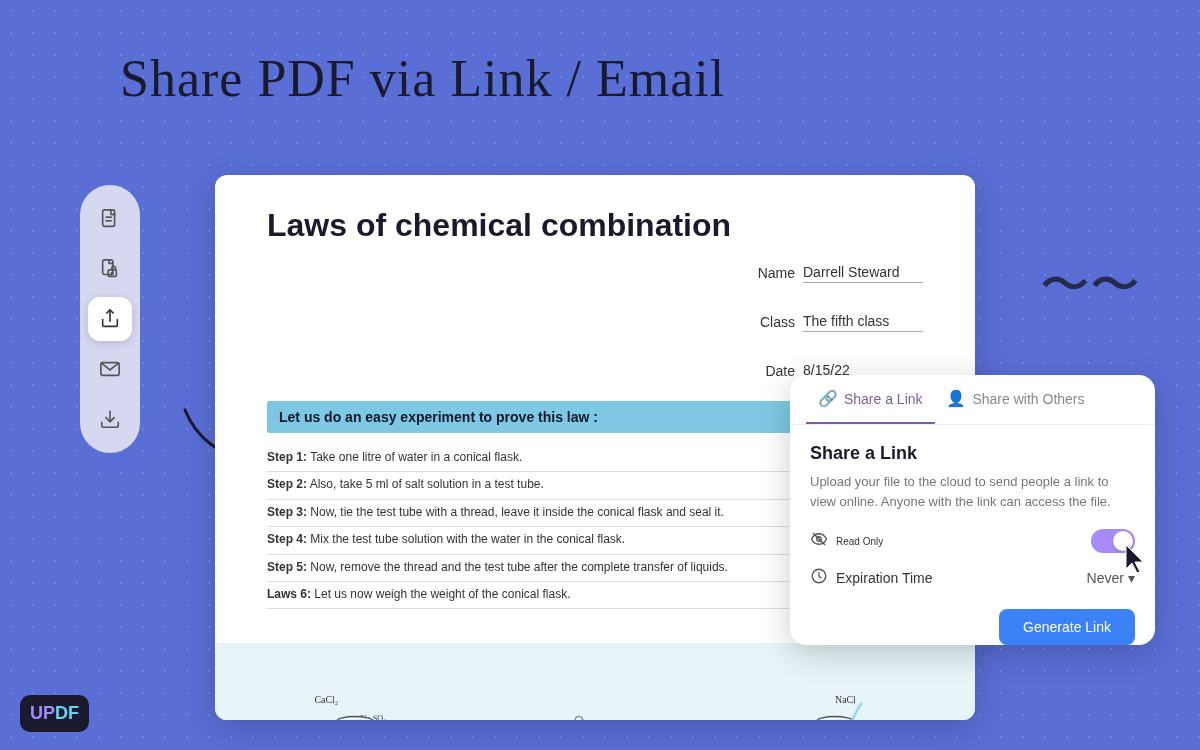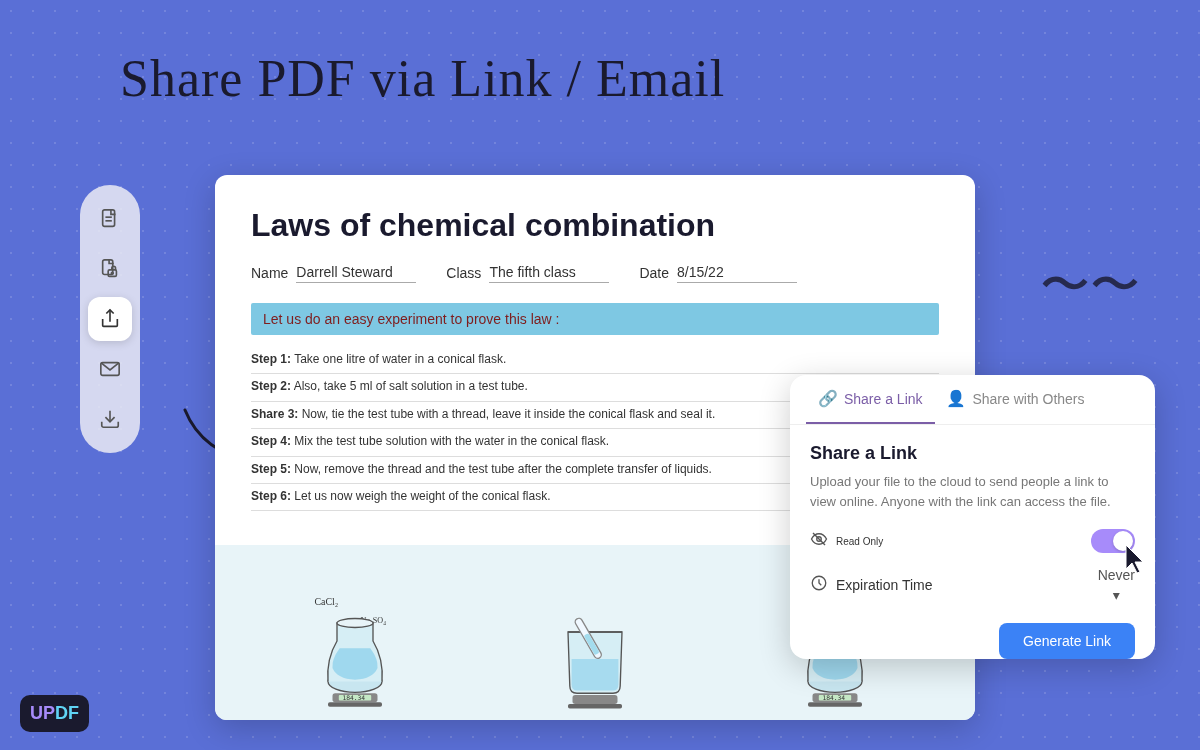"Laws of chemical combination" .pdf-content { padding: 32px 36px -> 32px 52px }
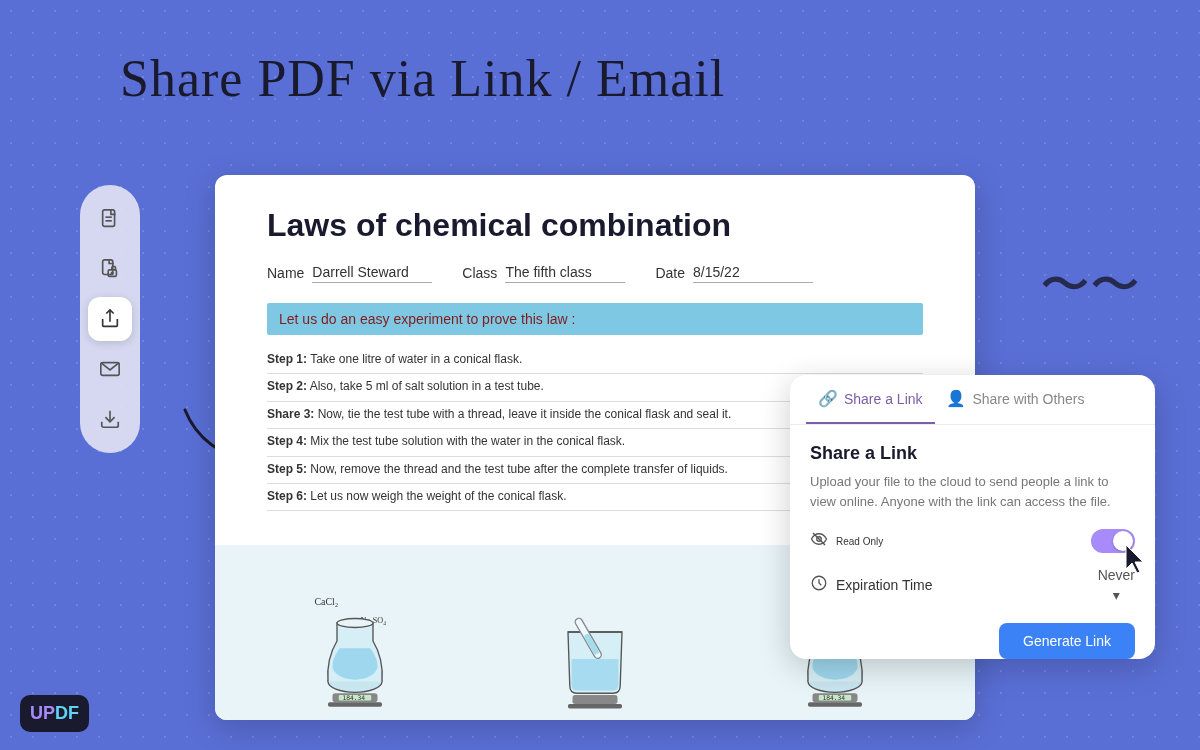"Name" .pdf-fields { flex-direction: none -> column }
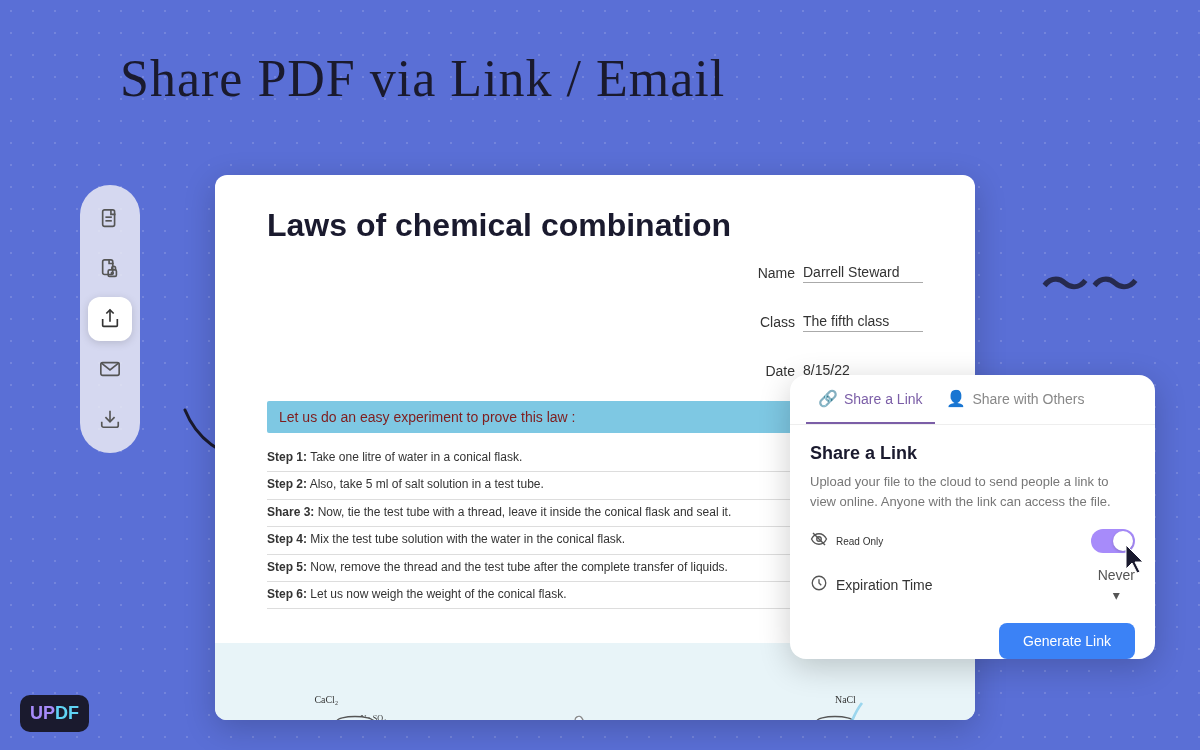"Let us do an easy" .highlight-bar { color: #7f1d1d -> #0f172a; font-weight: normal -> bold }
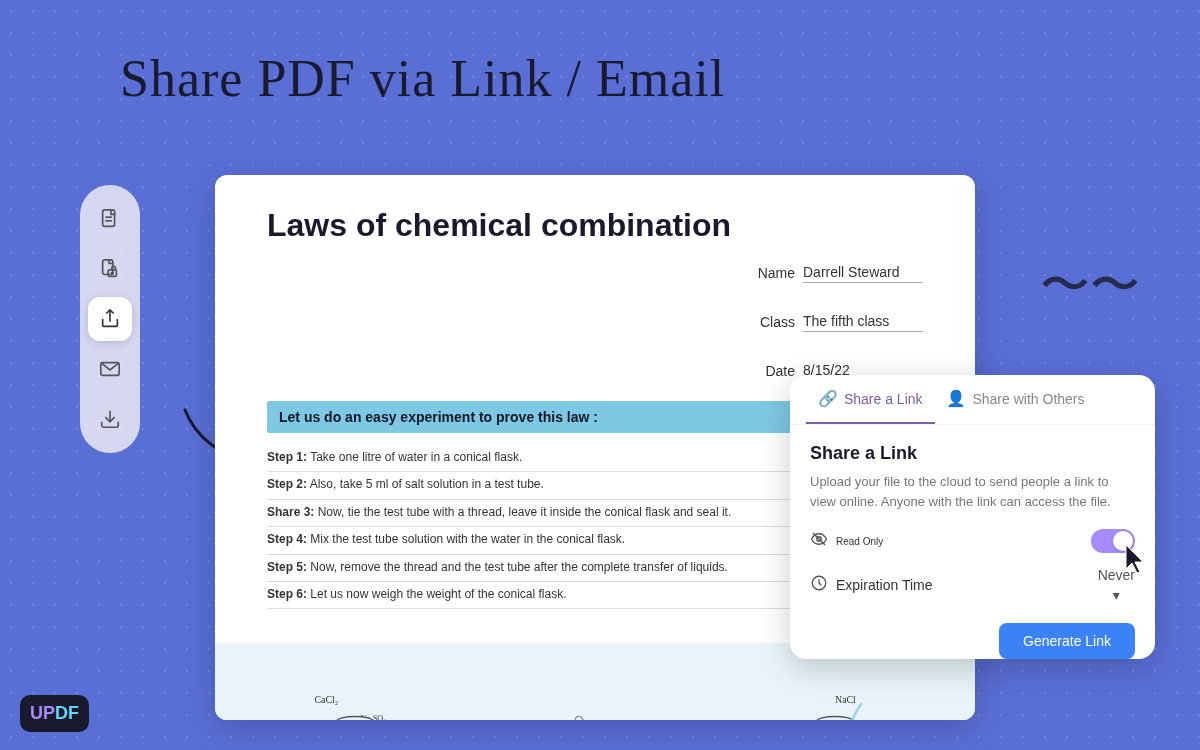"Share 3:" strong { text: Share -> Step }
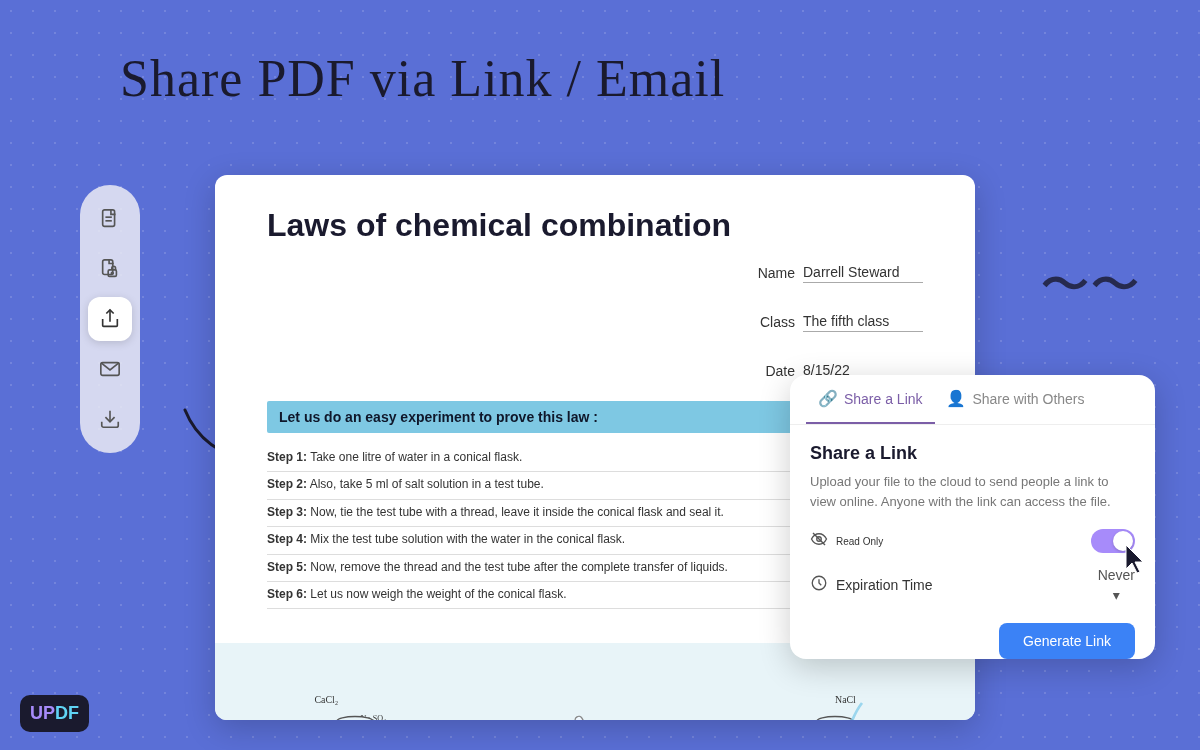"Never" .expiry-select { flex-direction: column -> none }
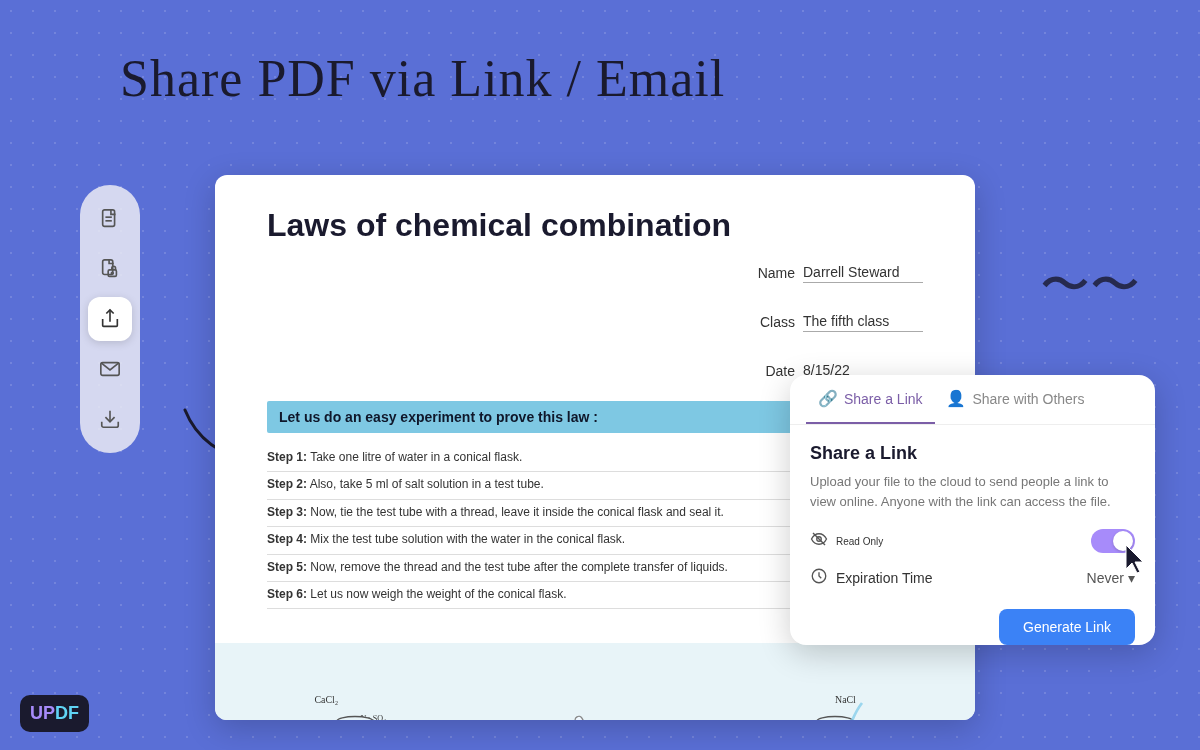"Step 6:" strong { text: Step -> Laws }
